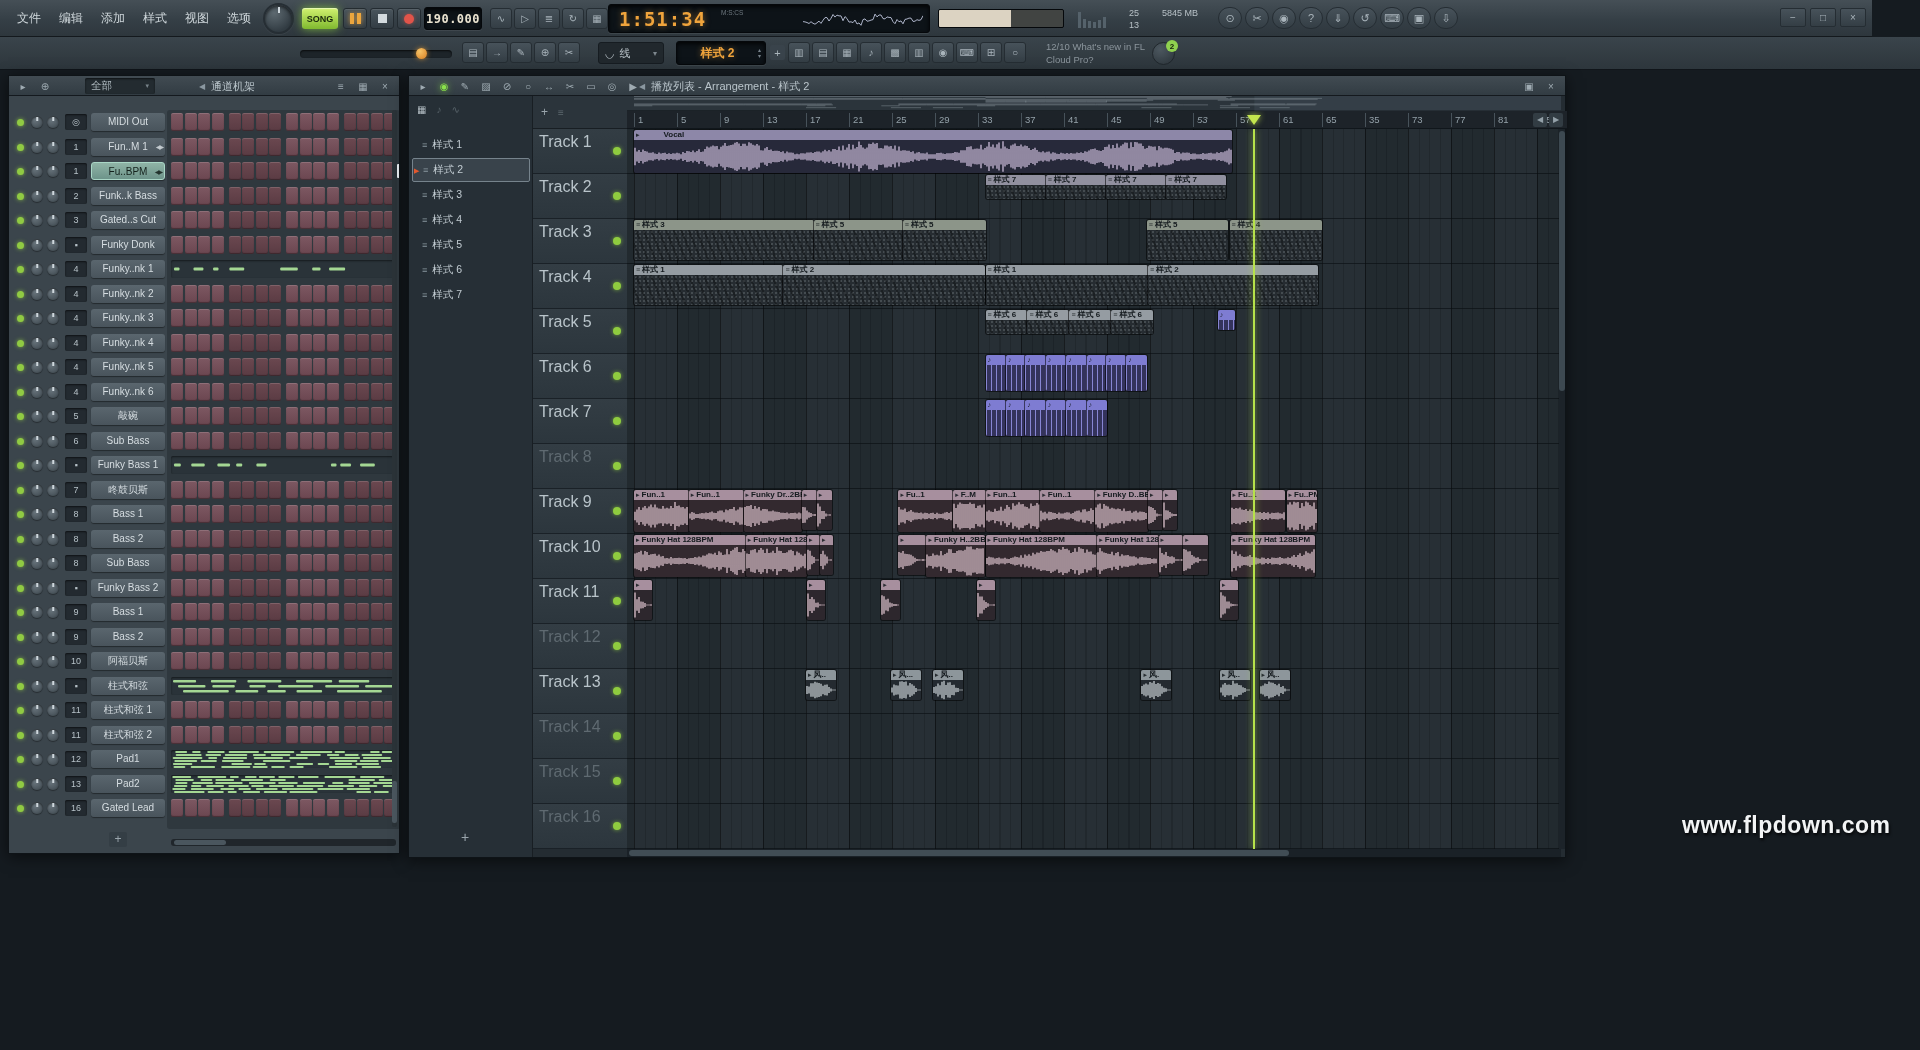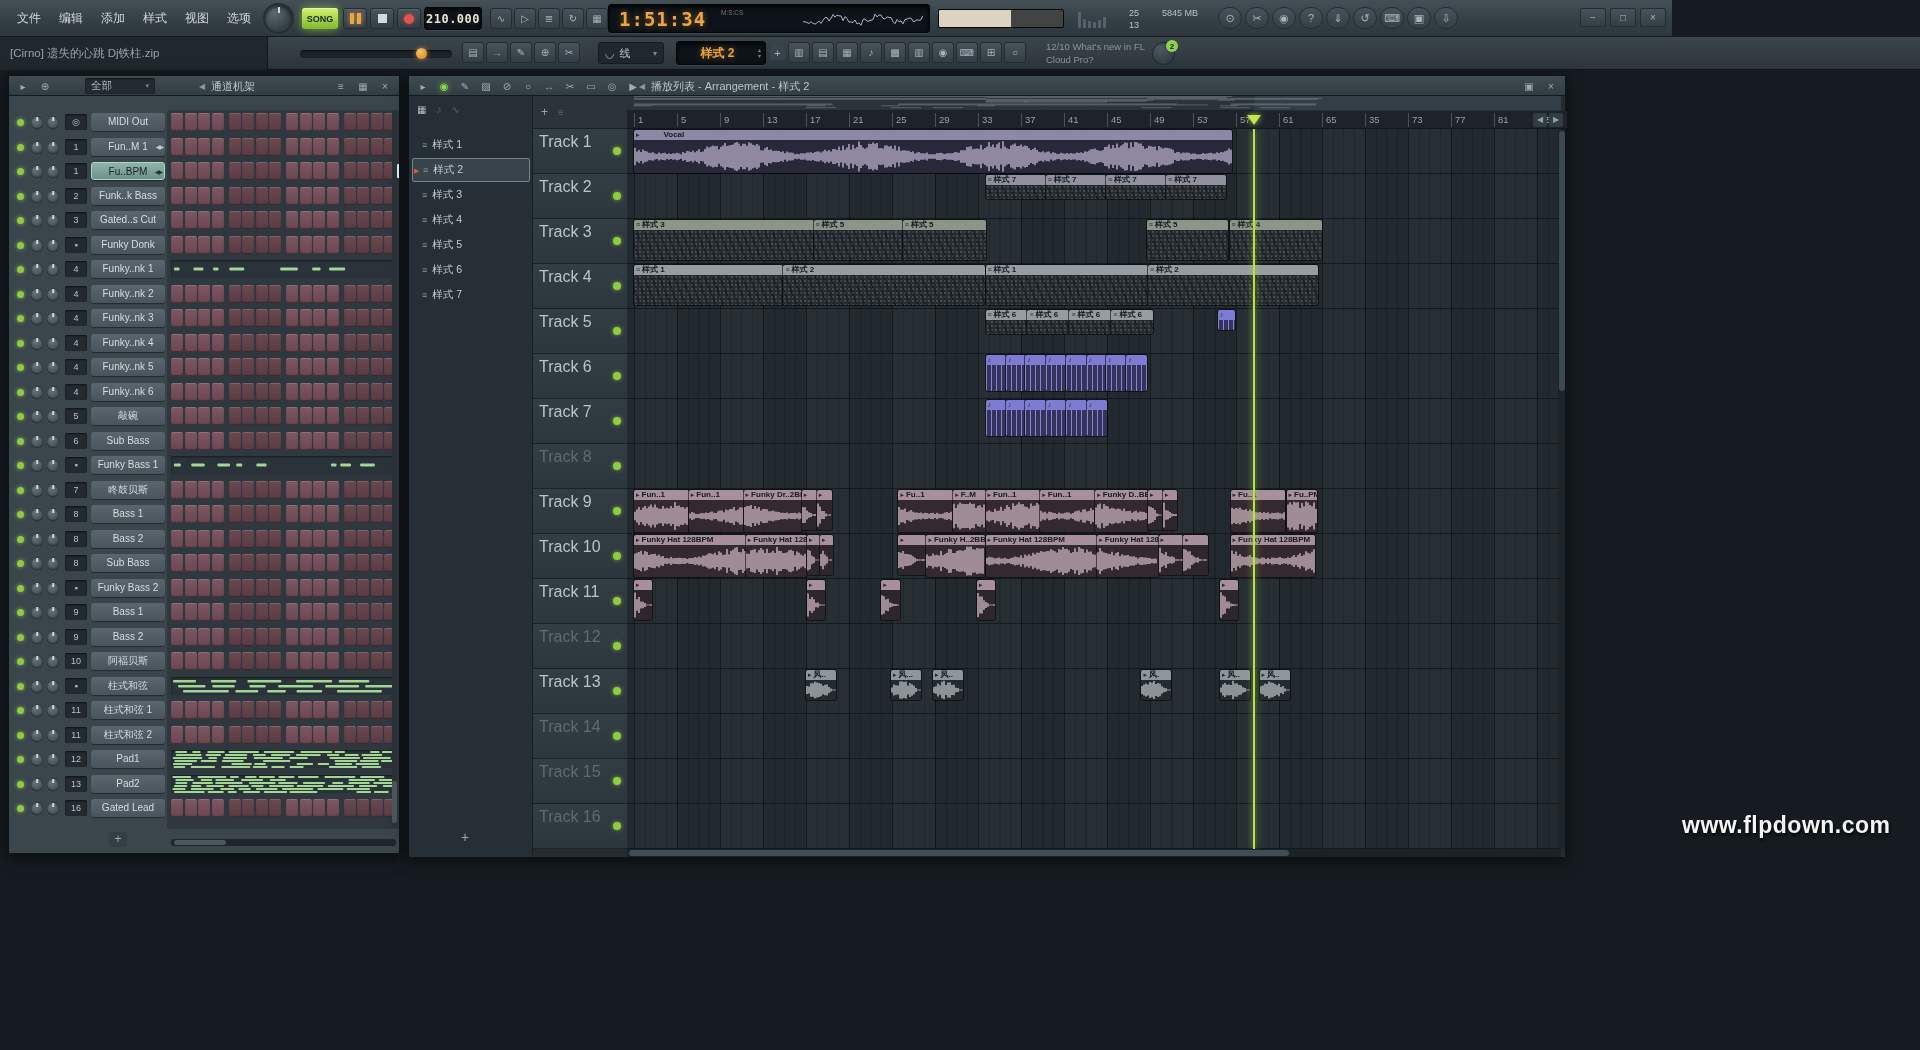"文件" #topbar { width: 1672px -> 1872px }
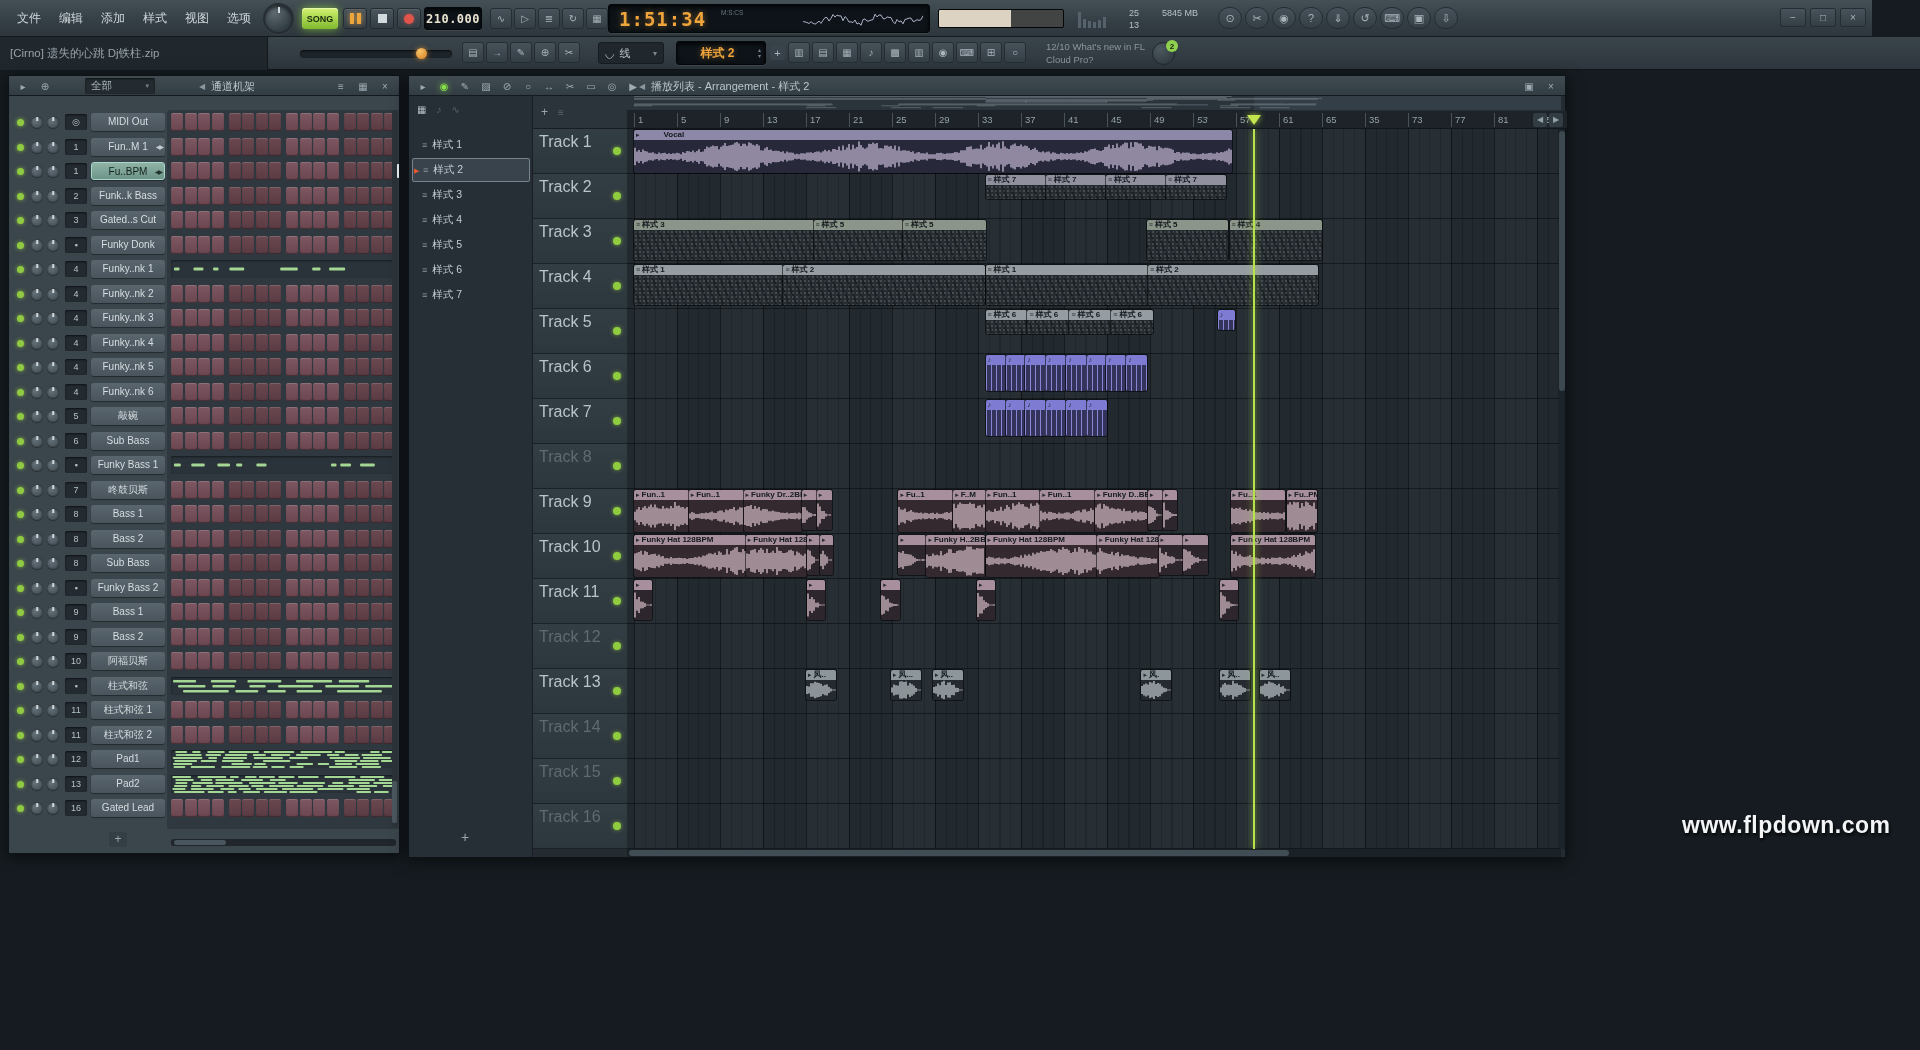"210.000" div.lcd { text: 210.000 -> 190.000 }
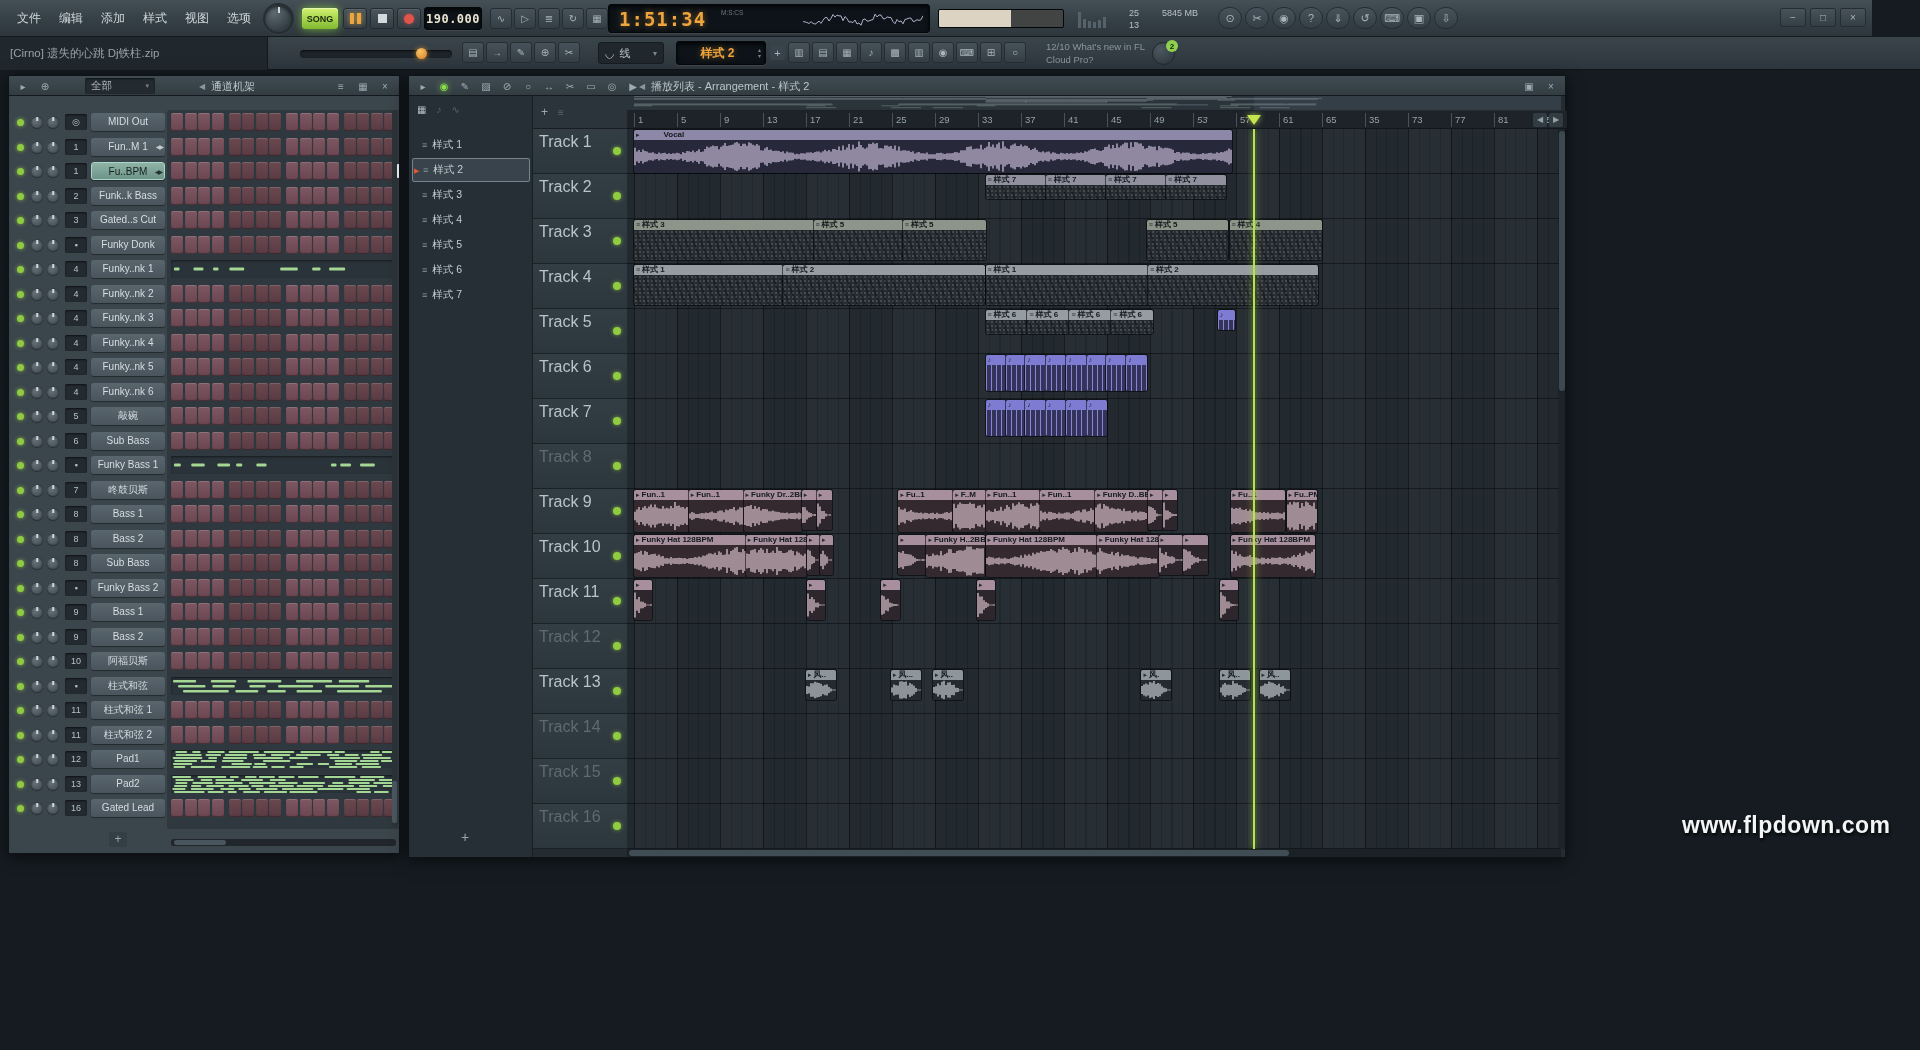"[Cirno] 遗失的心跳 Dj铁柱.zip" div { html: <div> <span>[Cirno] 遗失的心跳 Dj铁柱.zip</span> </div> -> none }
